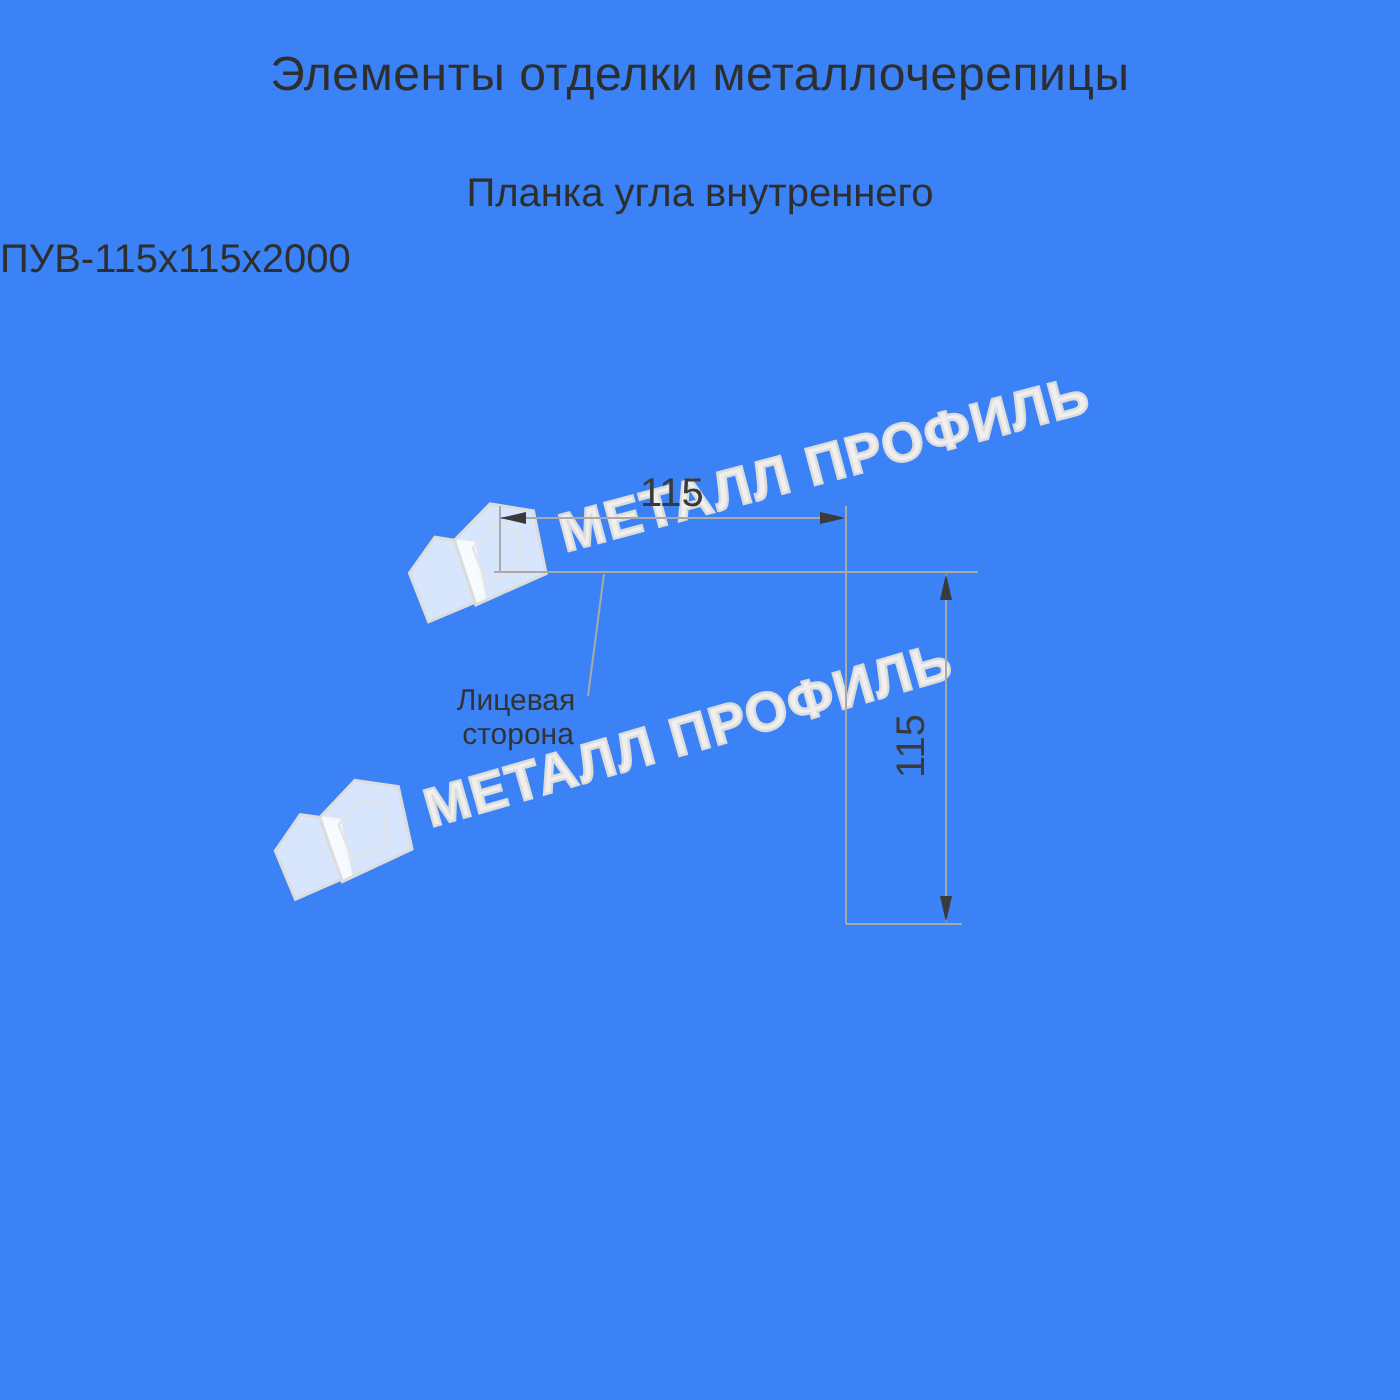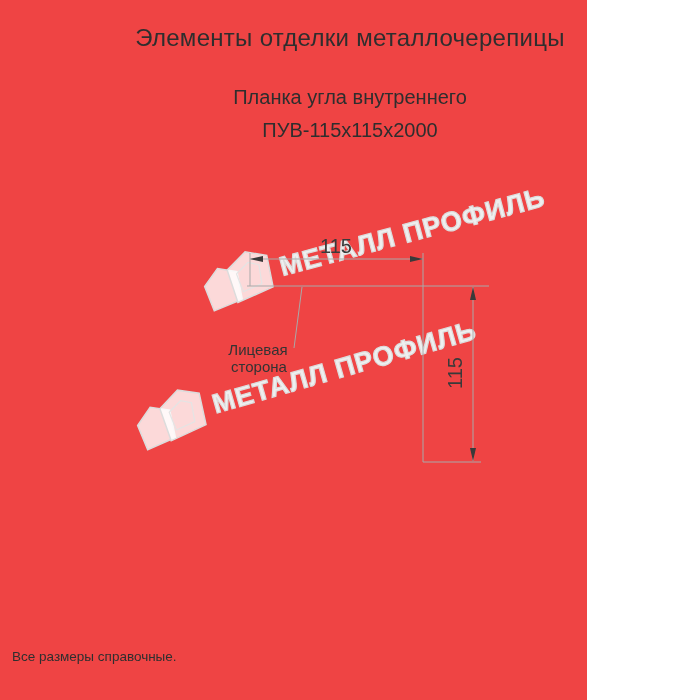"Элементы отделки металлочерепицы" #canvas { background: #ef4444 -> #3b82f6; width: 587px -> 700px }
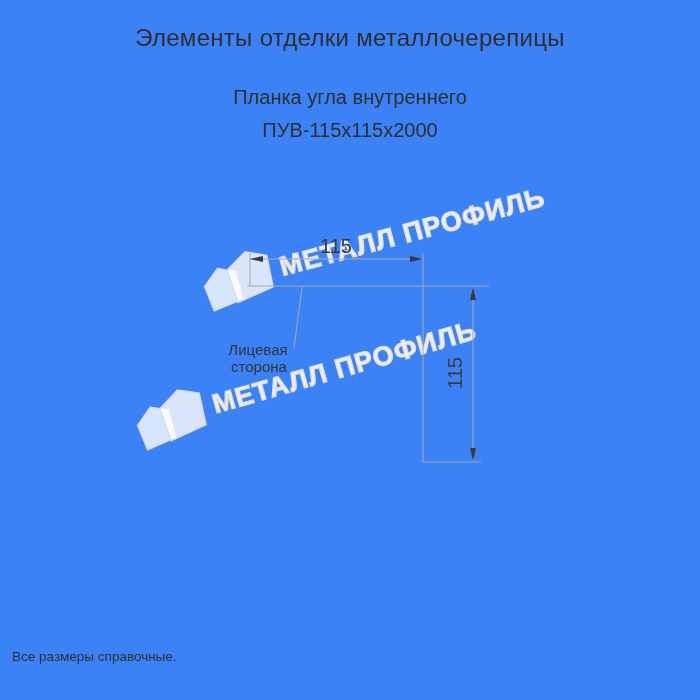"ПУВ-115х115х2000" .page-model { text-align: center -> left }
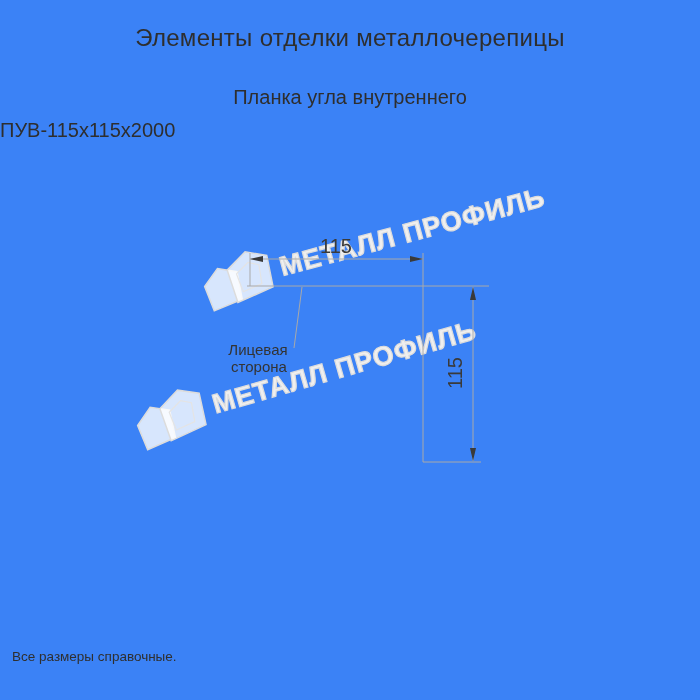"Все размеры справочные." div { html: <div>Все размеры справочные.</div> -> none }
